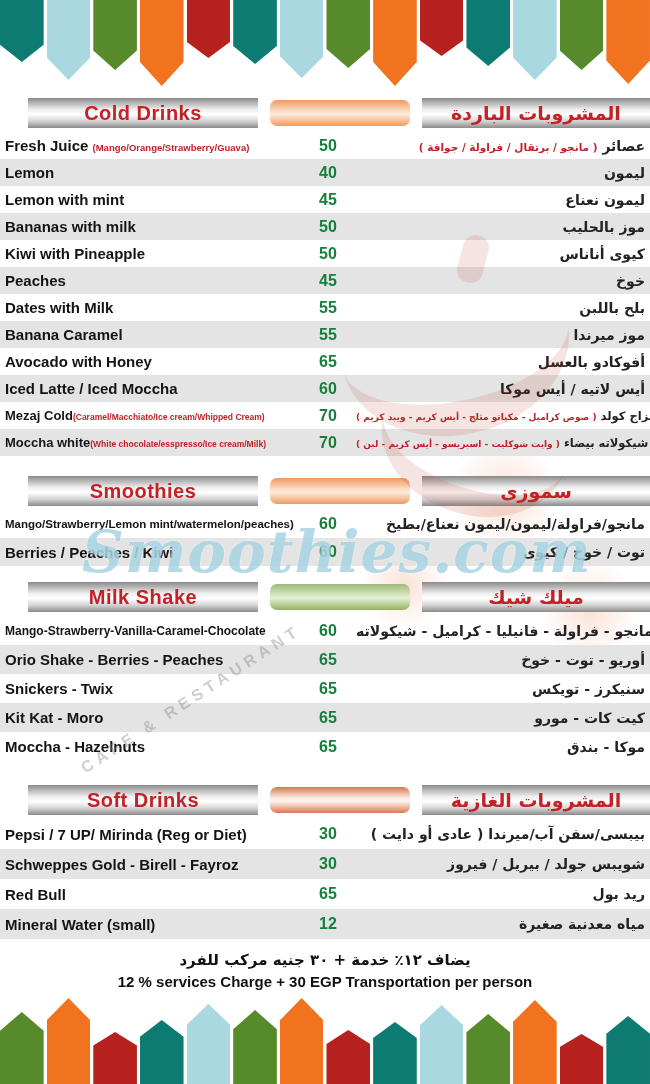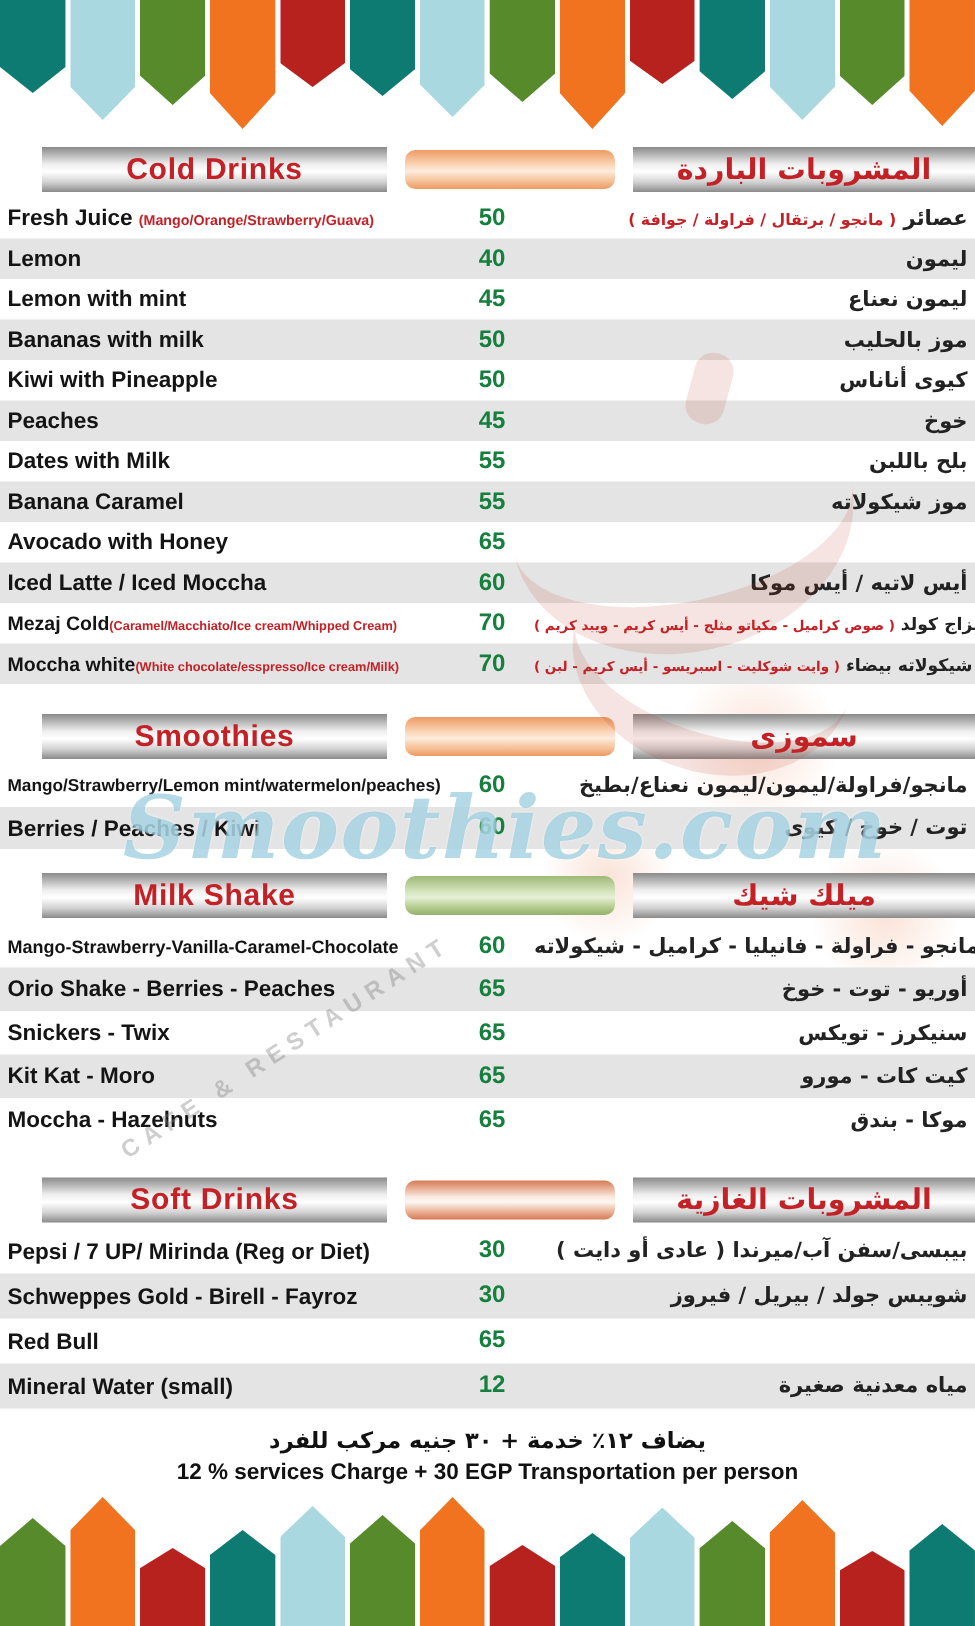"موز شيكولاته" span { text: شيكولاته -> ميرندا }
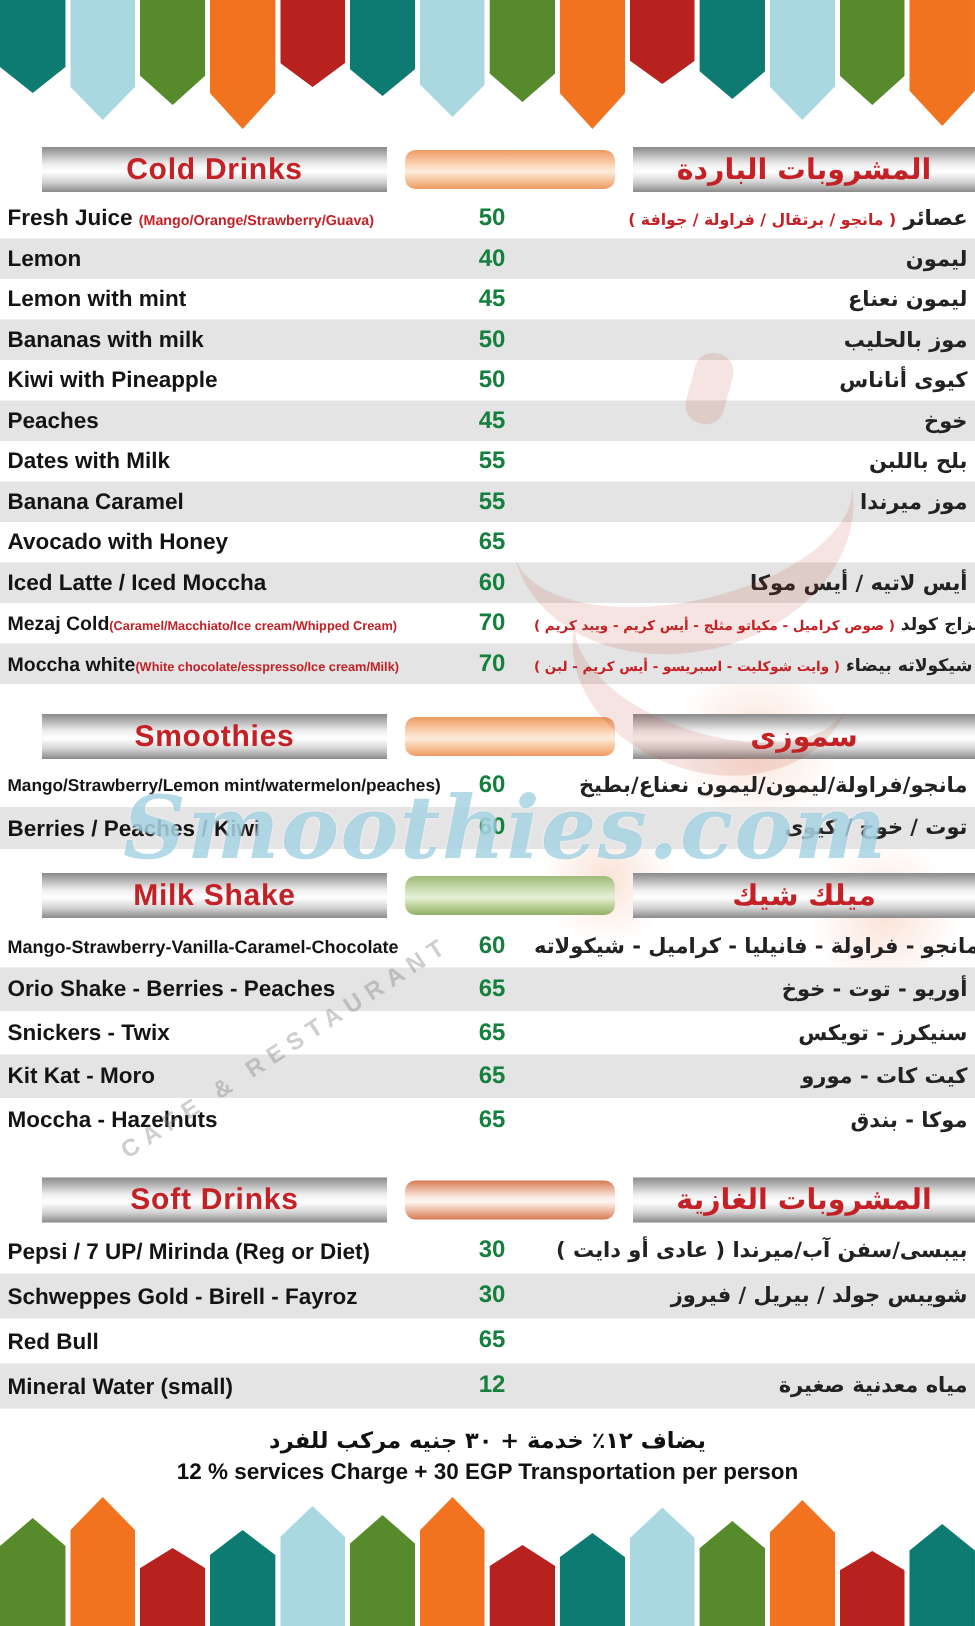"أفوكادو بالعسل" div.ar { html: none -> <div><span>أفوكادو بالعسل</span></div> }
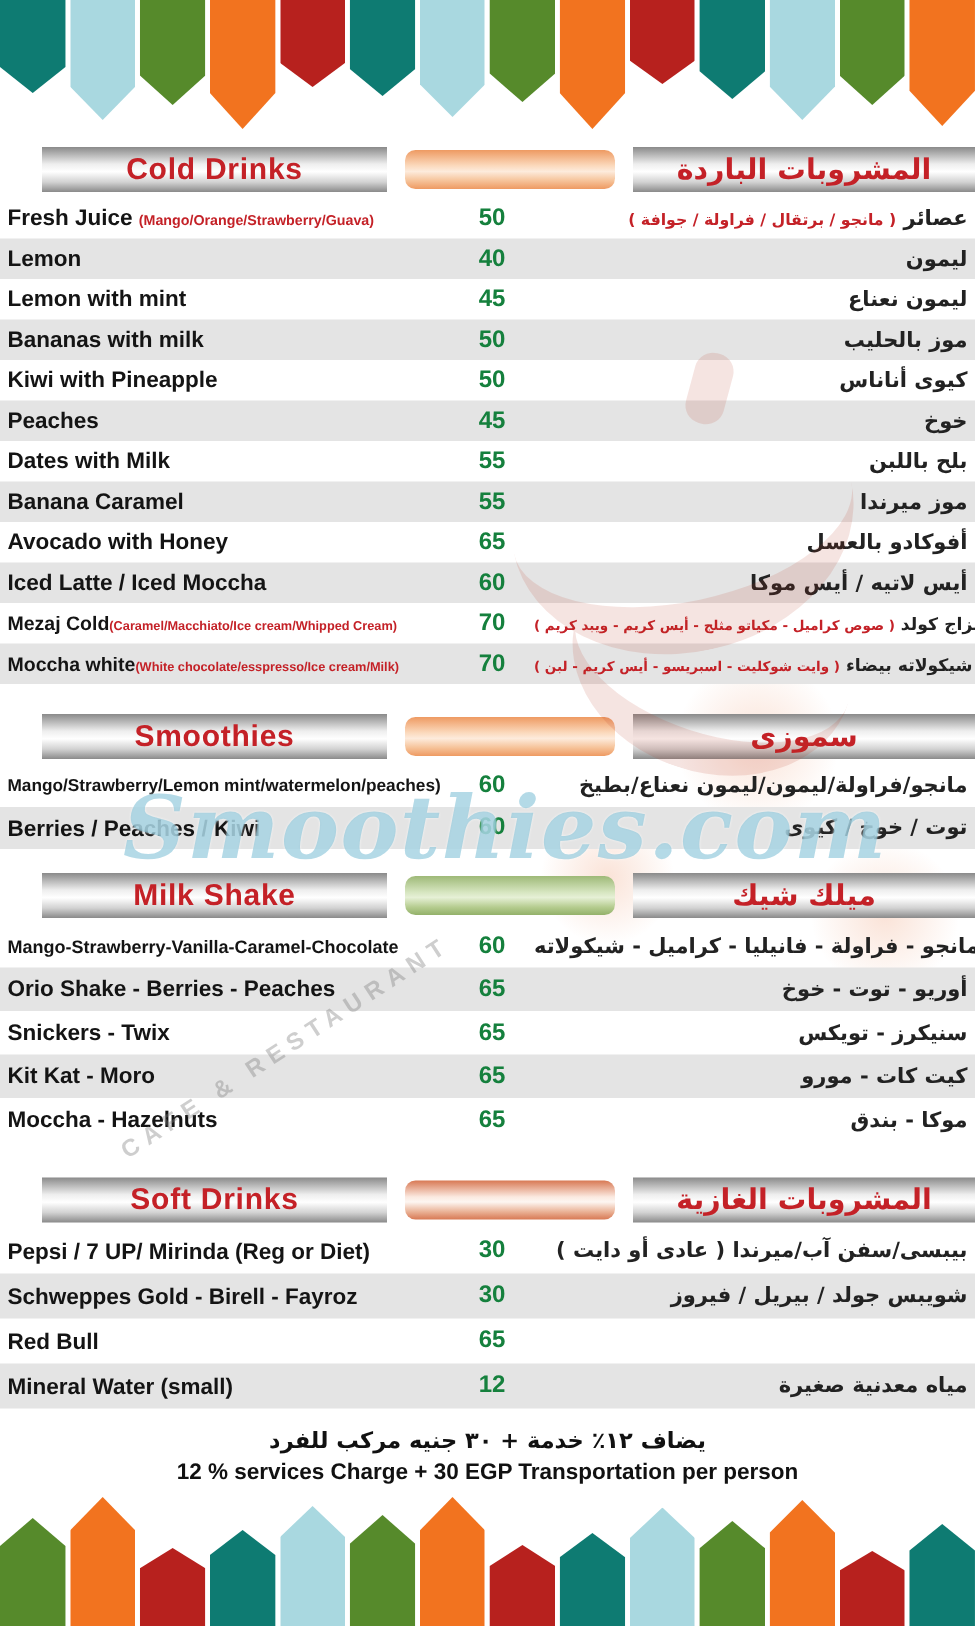"ريد بول" div.ar { html: none -> <div><span>ريد بول</span></div> }
